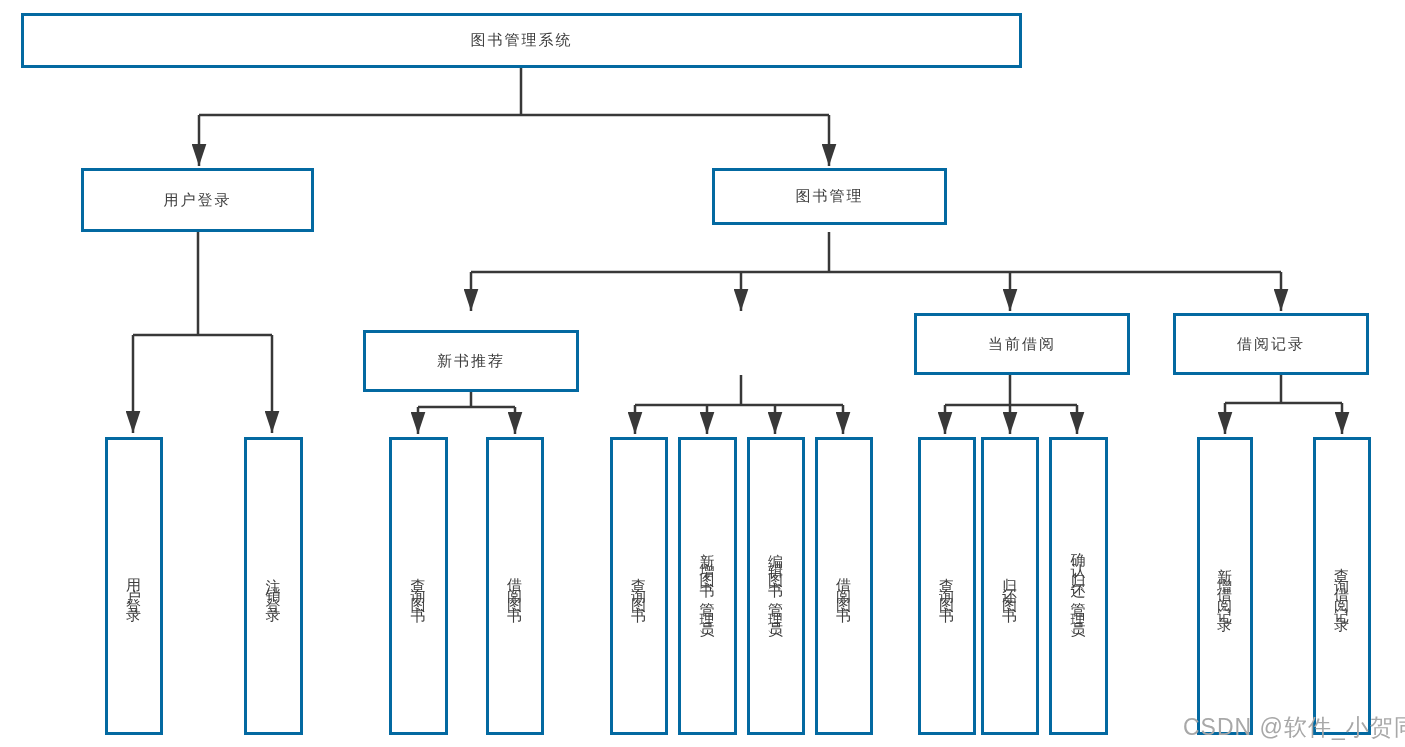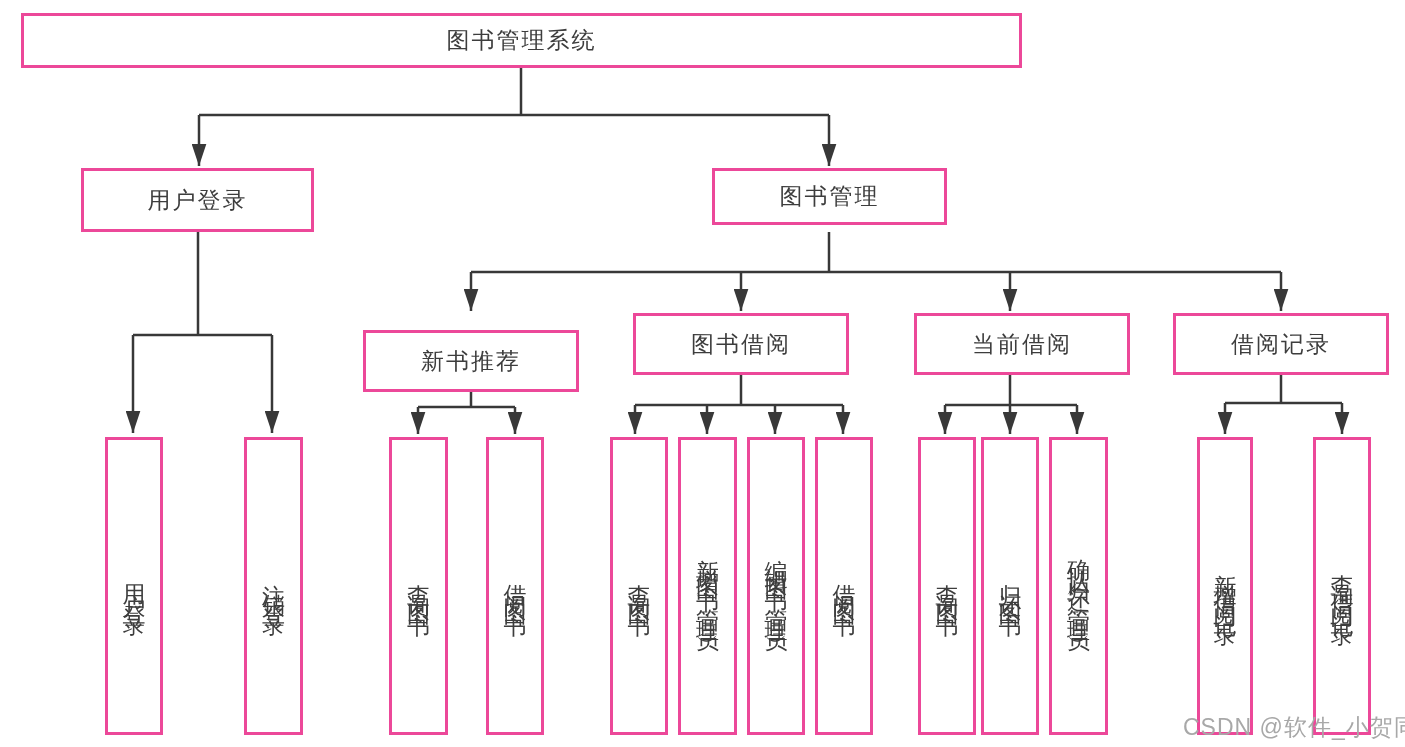"图书管理系统" .box { border: 3px solid #ec4899 -> 3px solid #0369a1; font-size: 23px -> 15px }
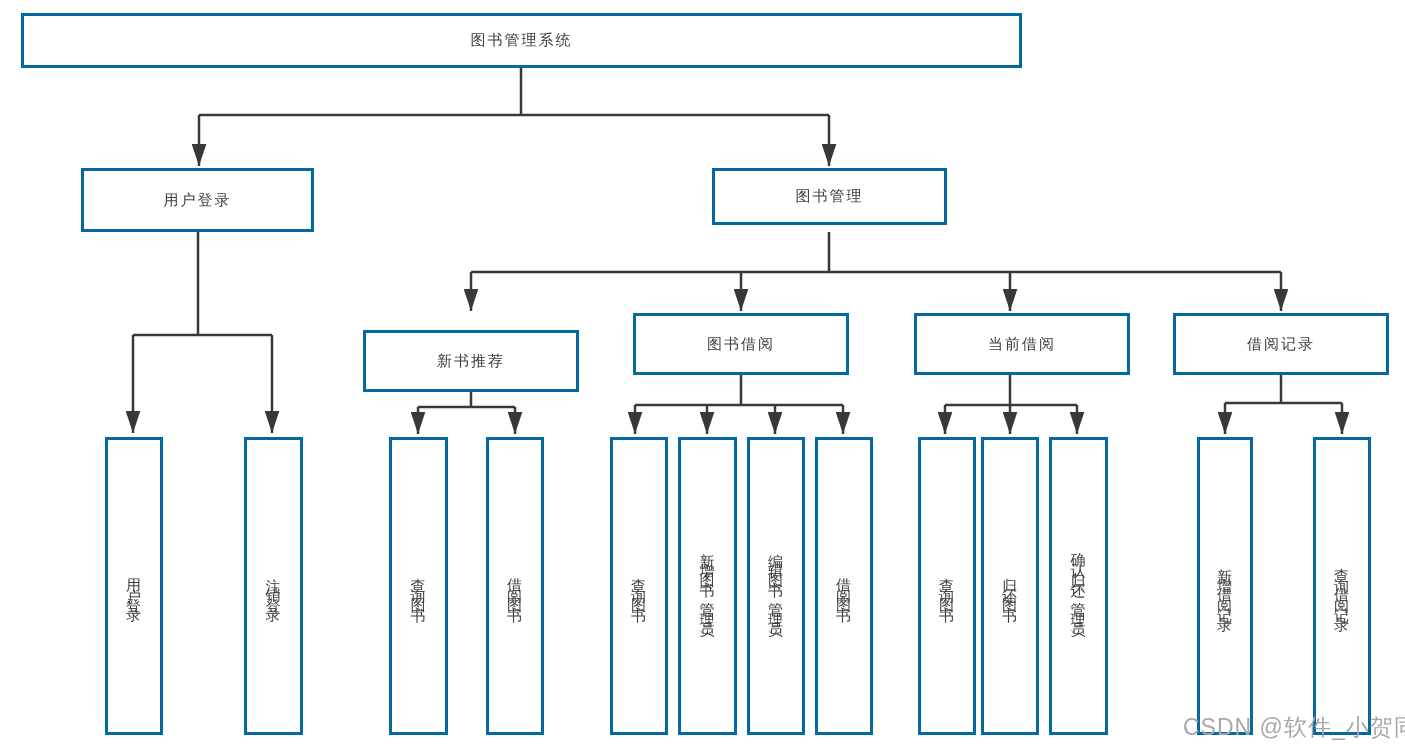"图书借阅" div.box { html: <div>图书借阅</div> -> none }
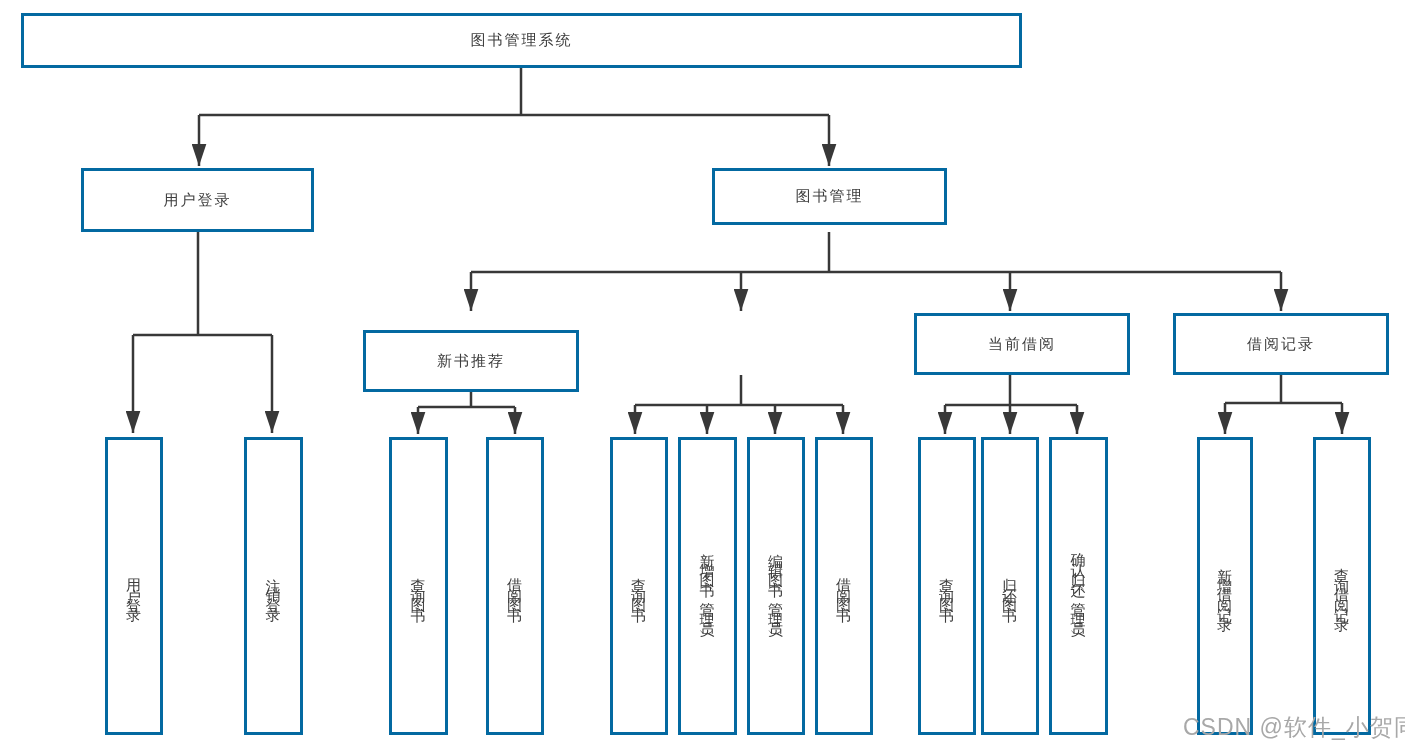"借阅记录" div.box { width: 216px -> 196px }
